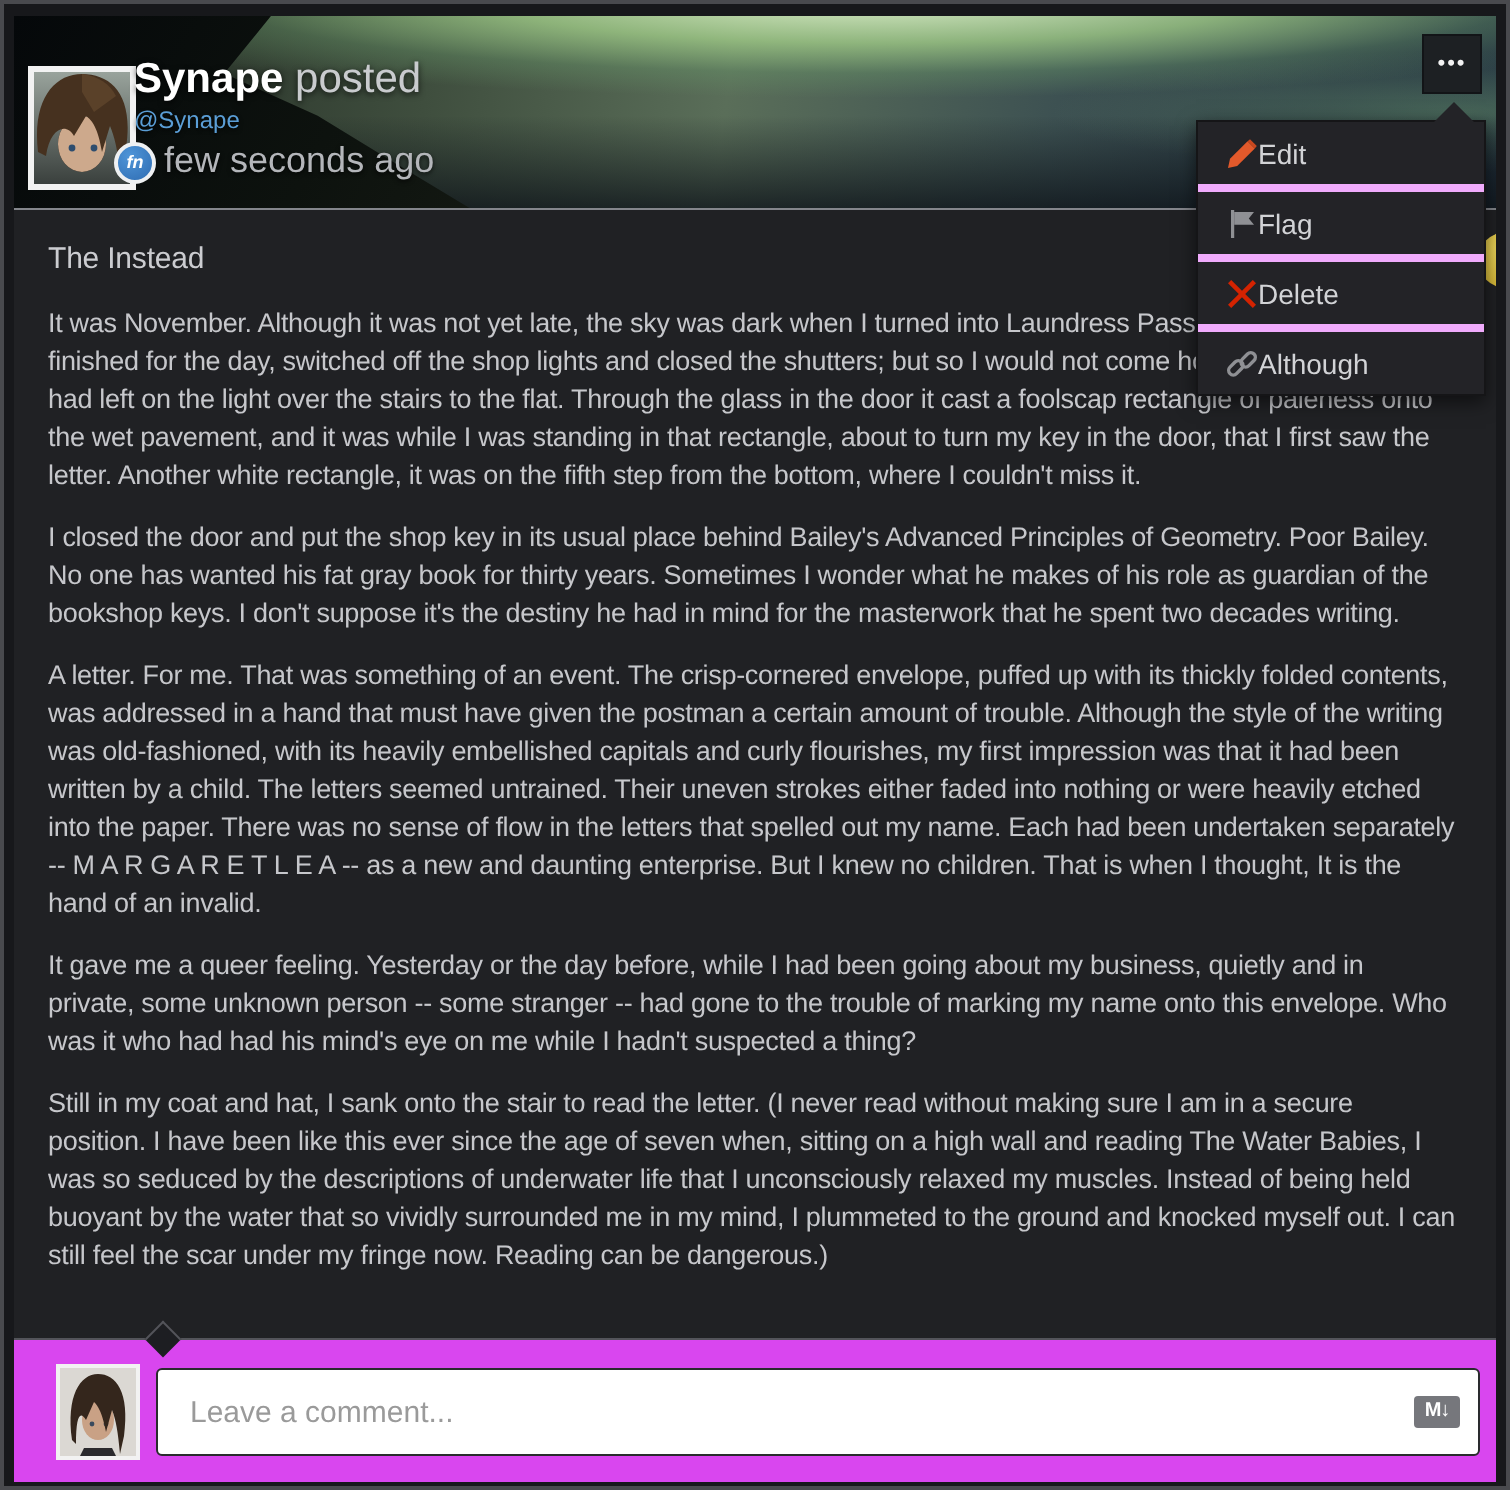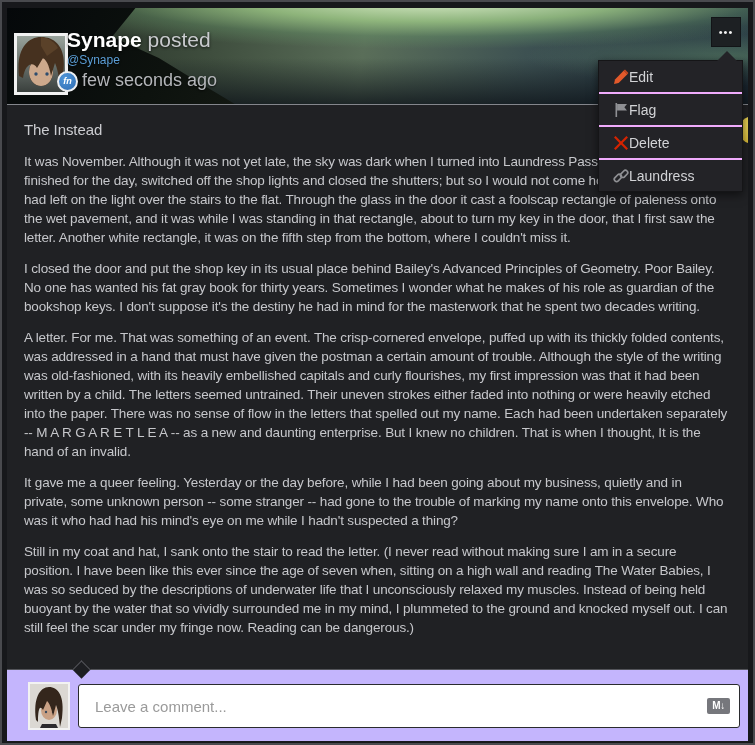"Flag" .menu-item + .menu-item { border-top: 2px solid #f0abfc -> 4px solid #f0abfc }
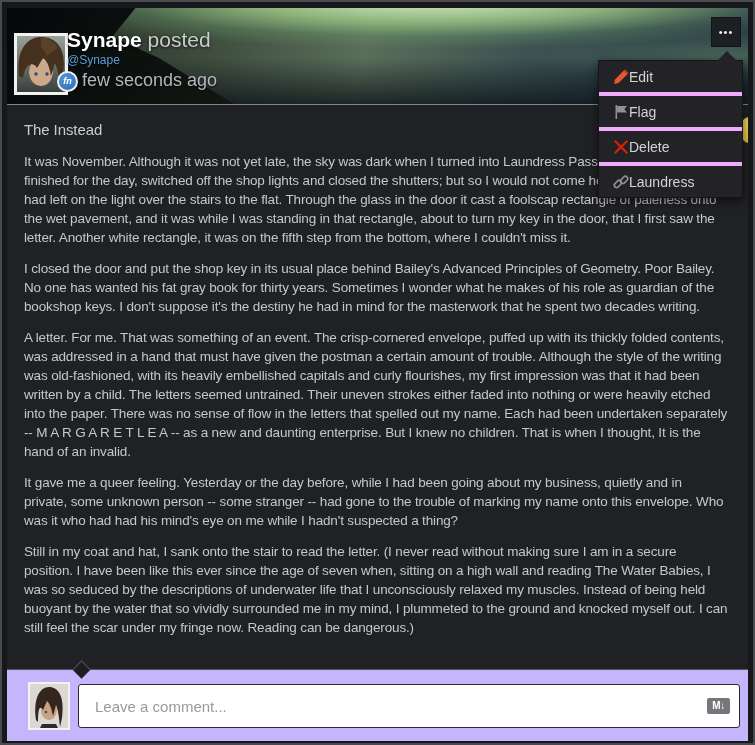"Laundress" span.mi-label { text: Laundress -> Although }
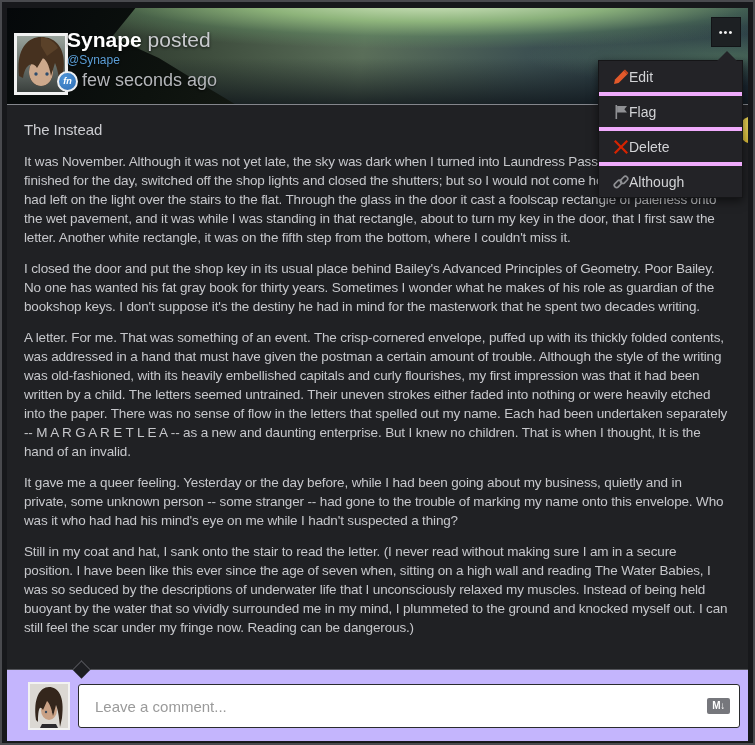"Leave a comment..." .comment-bar { background: #c4b5fd -> #d946ef }
